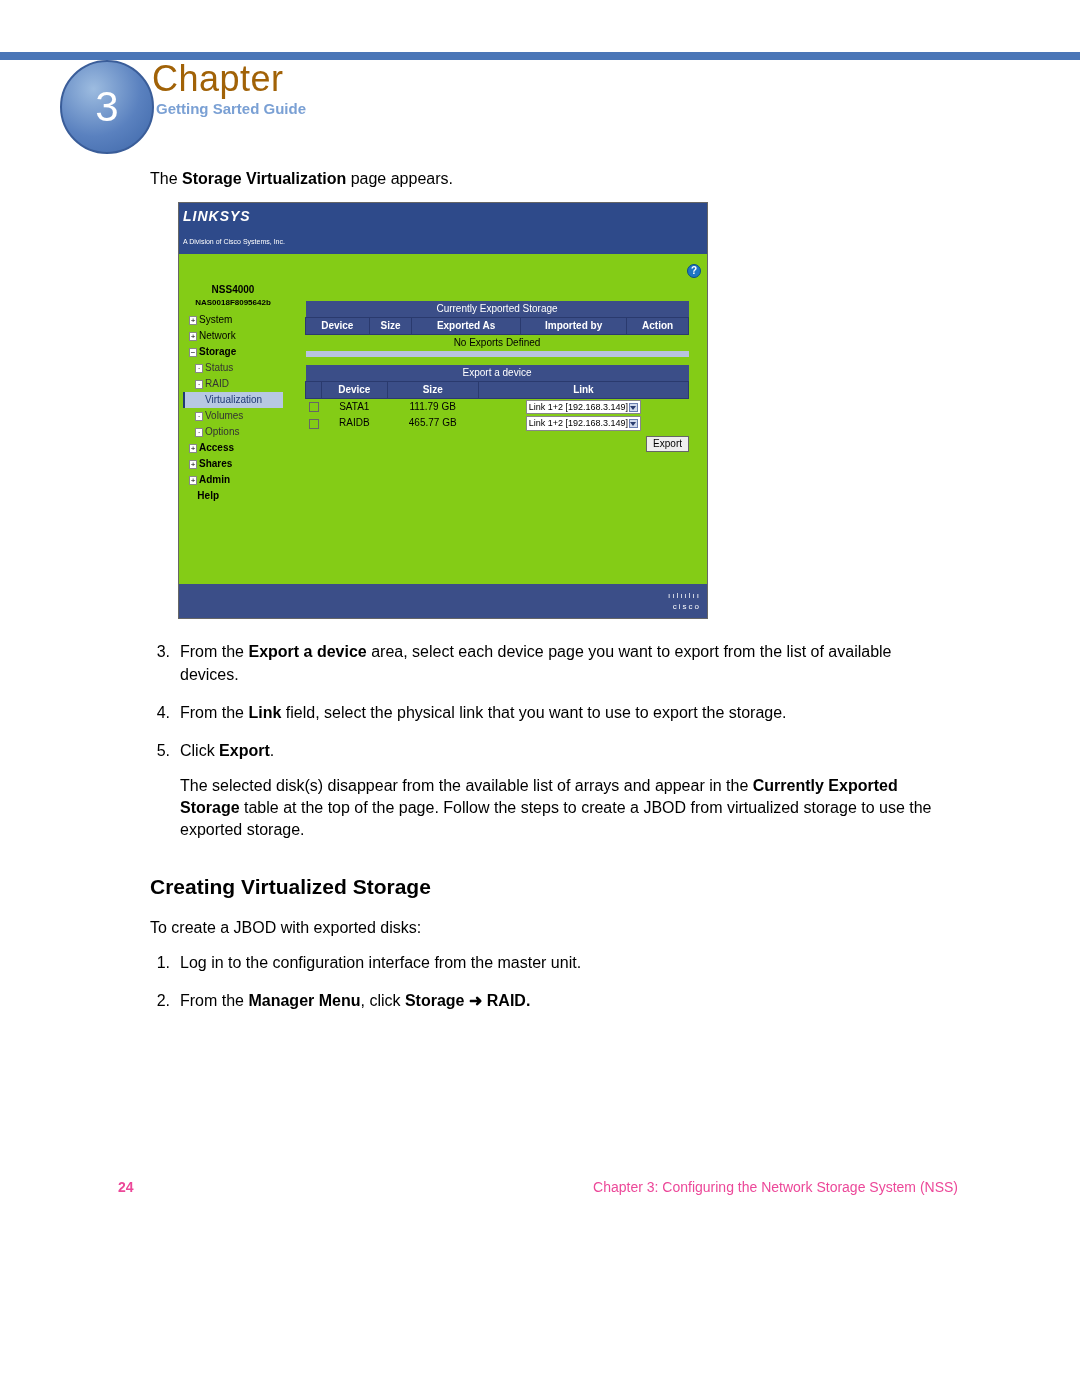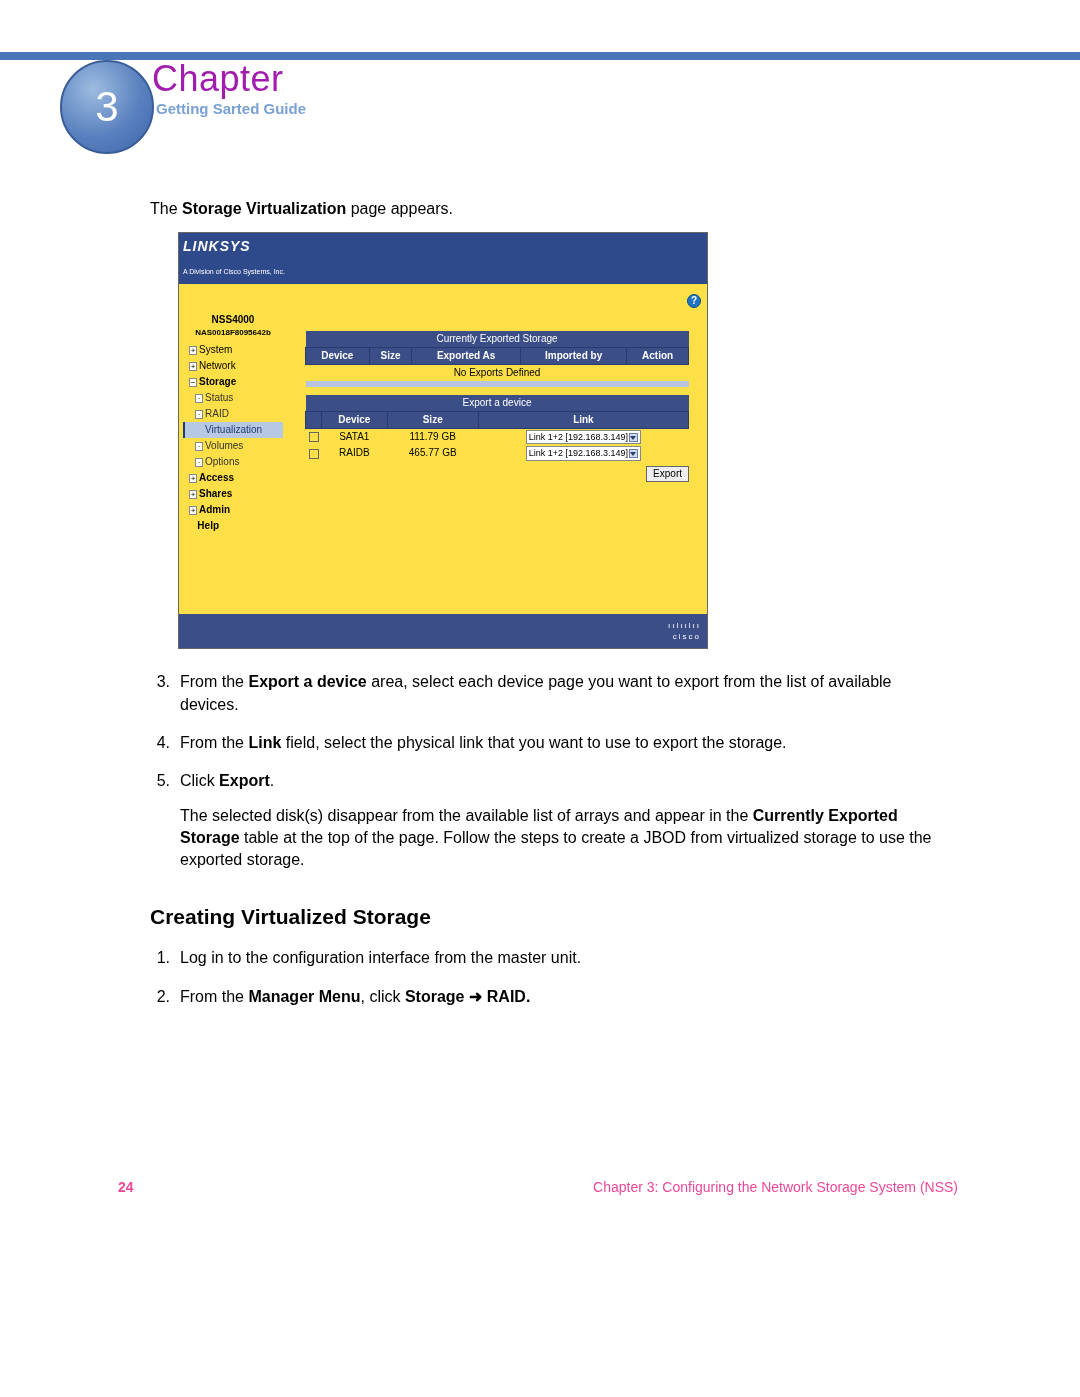"Chapter" .chapter-label { color: #a21caf -> #a16207 }
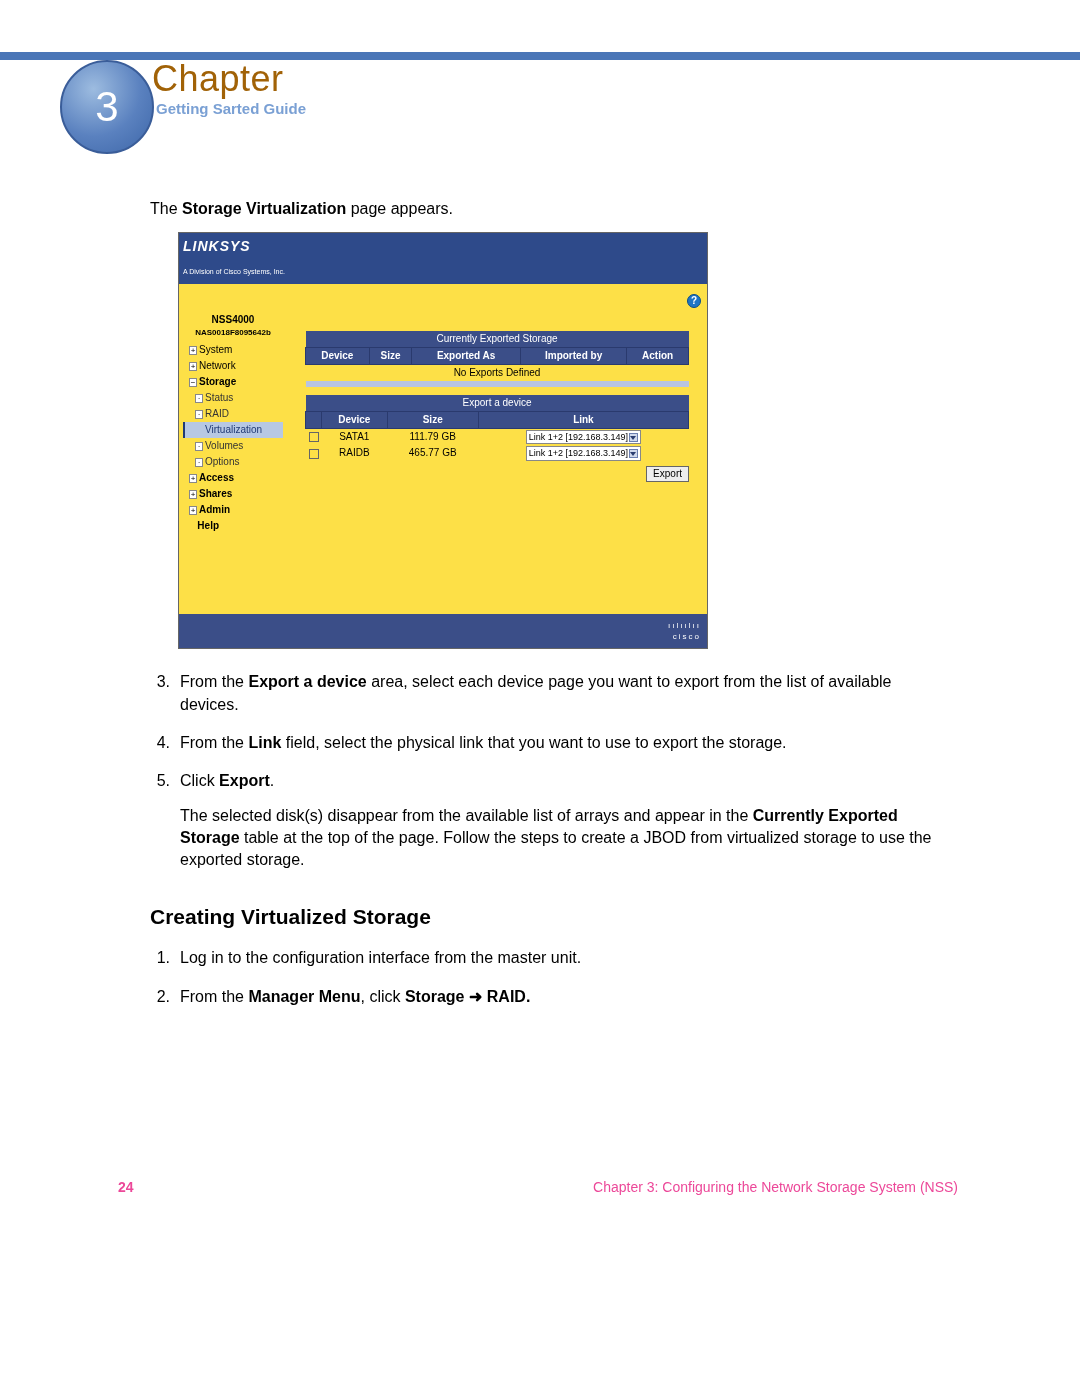"The Storage Virtualization page appears." .content p { margin-top: 30px -> none }
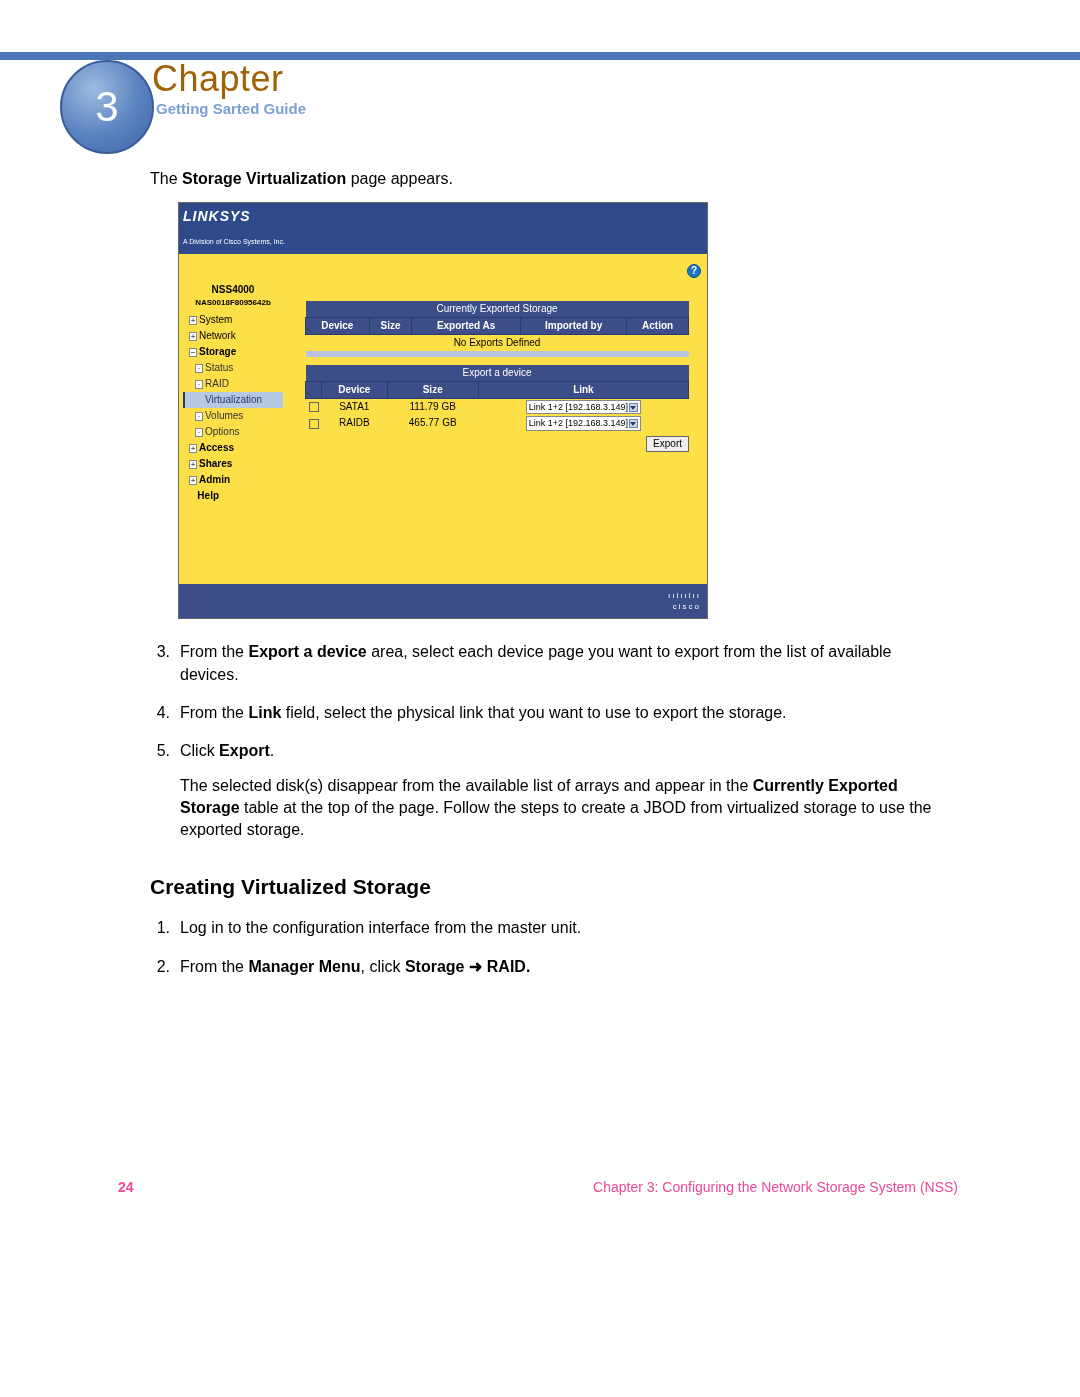"LINKSYS" .screenshot { background: #fde047 -> #84cc16 }
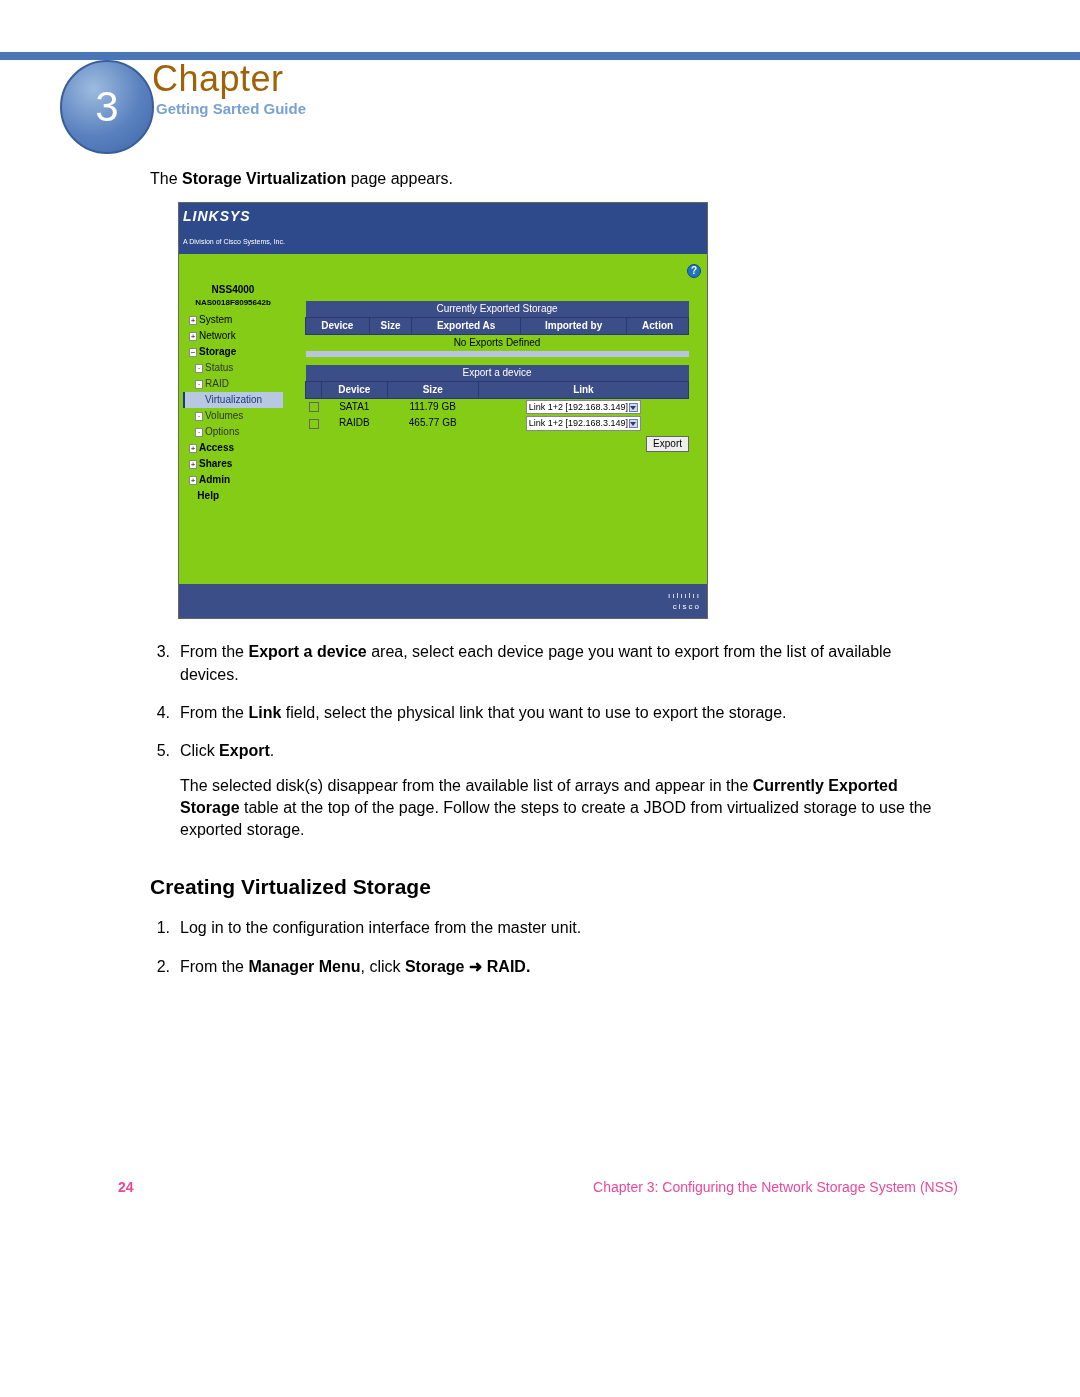"To create a JBOD with" p { html: none -> <p>To create a JBOD with exported disks:</p> }
